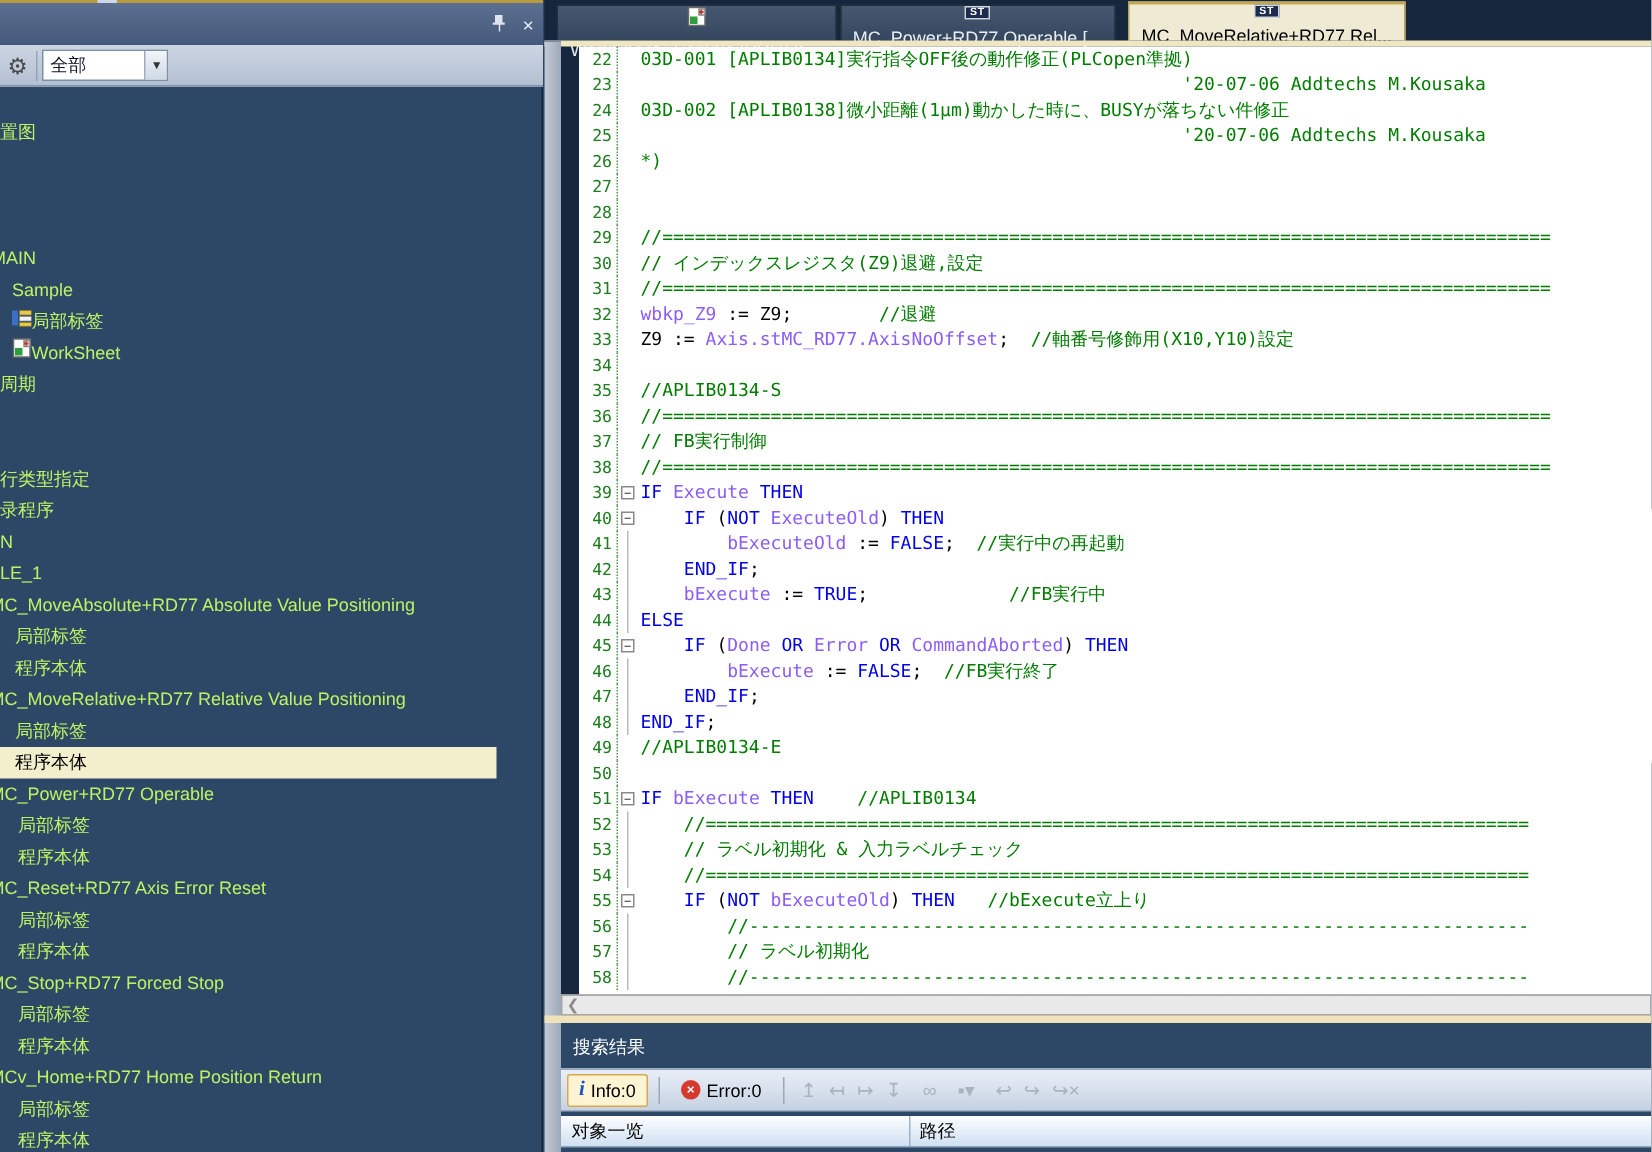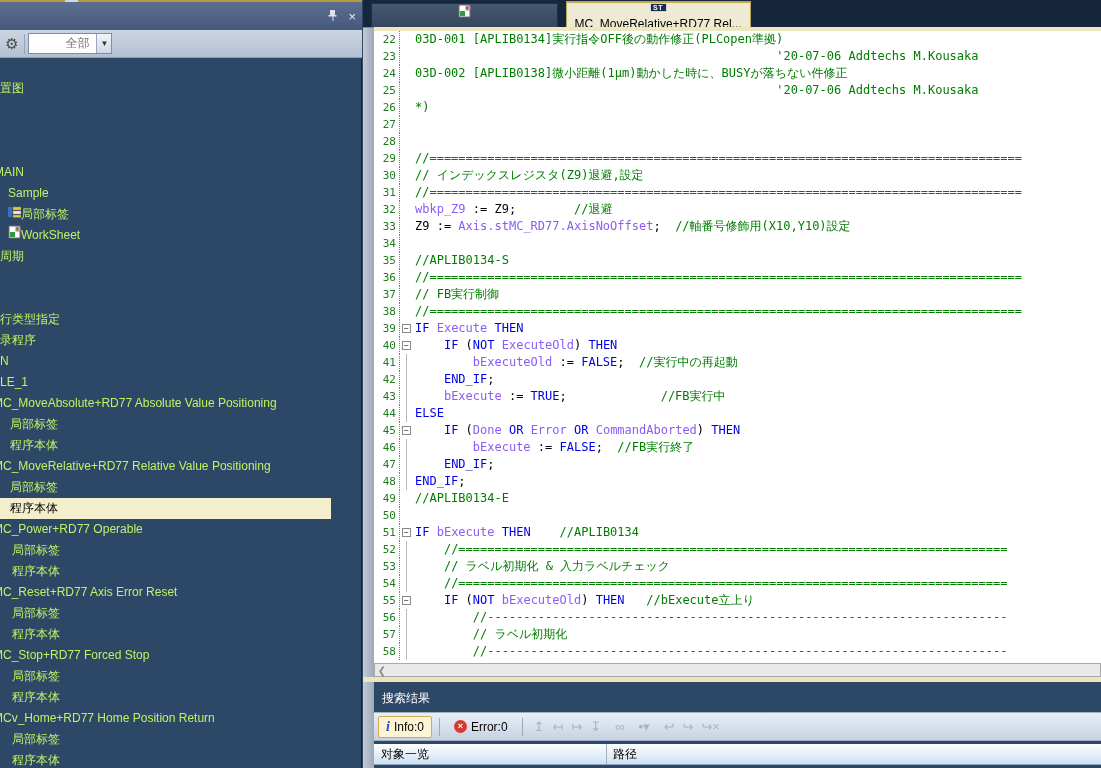"MC_Power+RD77 Operable [..." div.tab { html: none -> <div> <span>ST</span> <span>MC_Power+RD77 Operable [...</span> </div> }
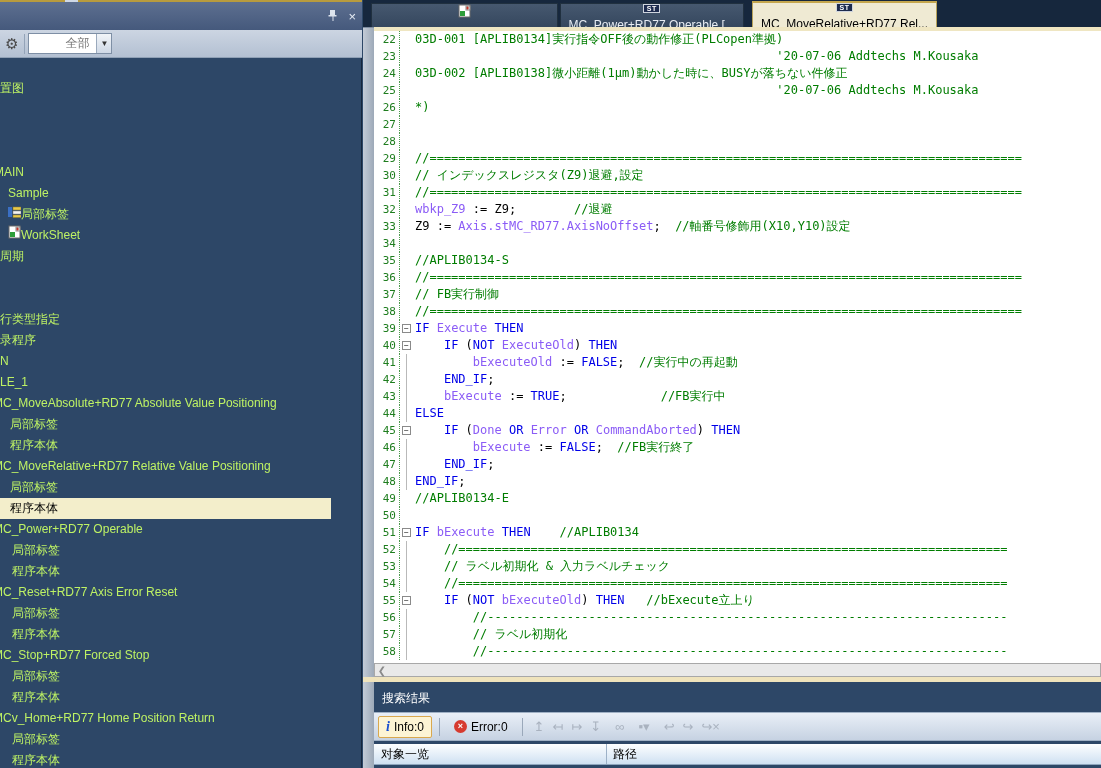"全部" #filter-dd .val { color: #737373 -> #0f172a; margin-left: 32px -> none }
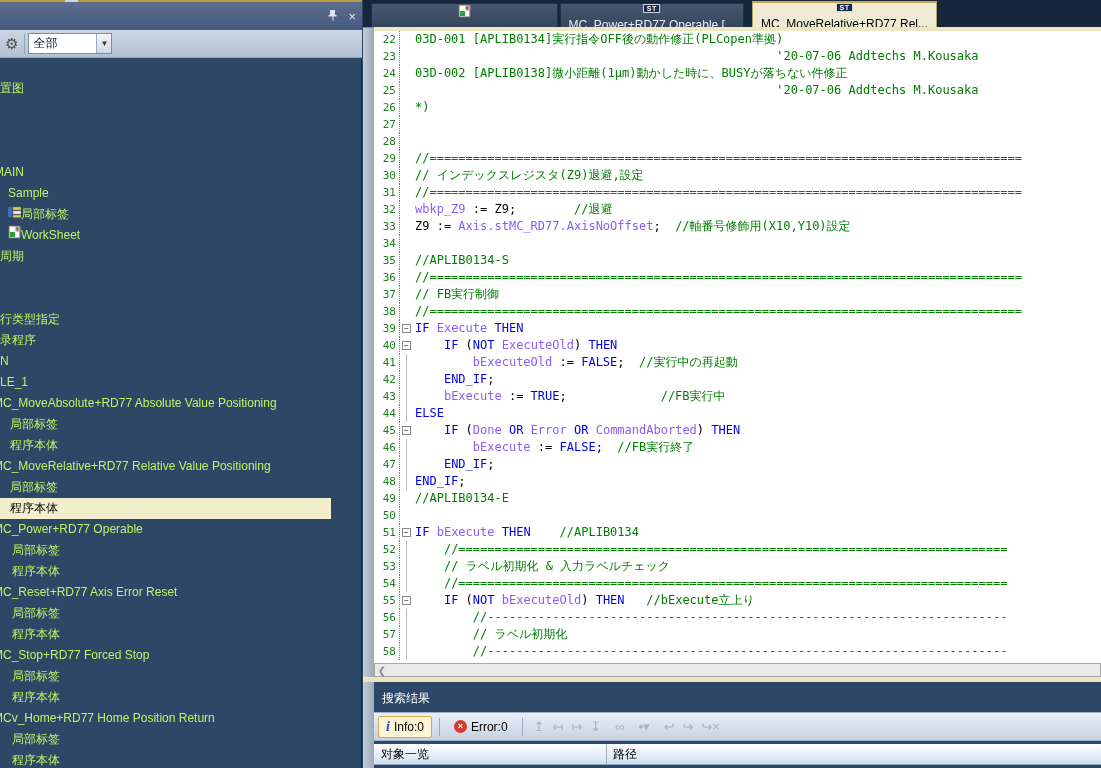"22" #editor { left: 11px -> 23px }
